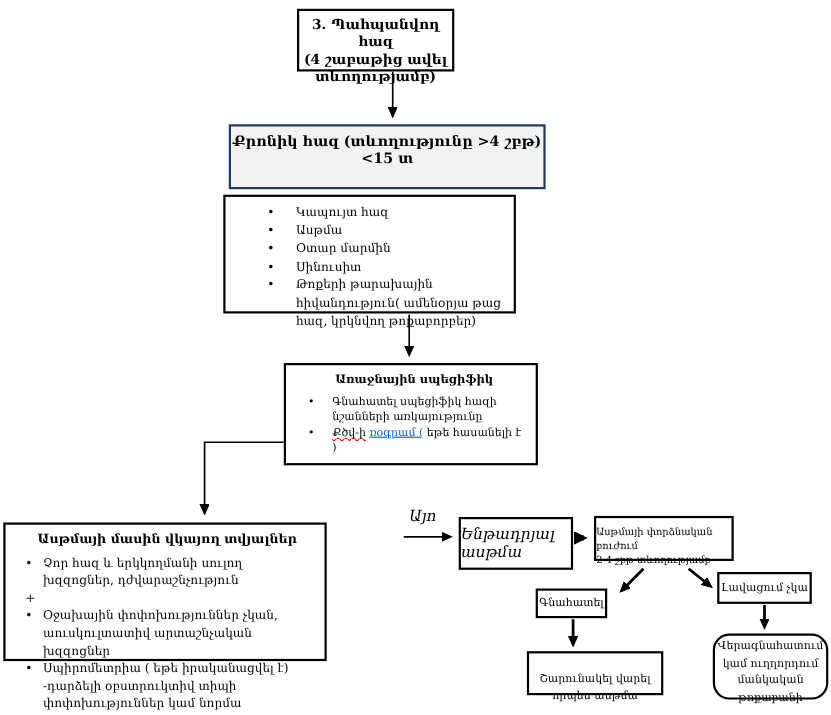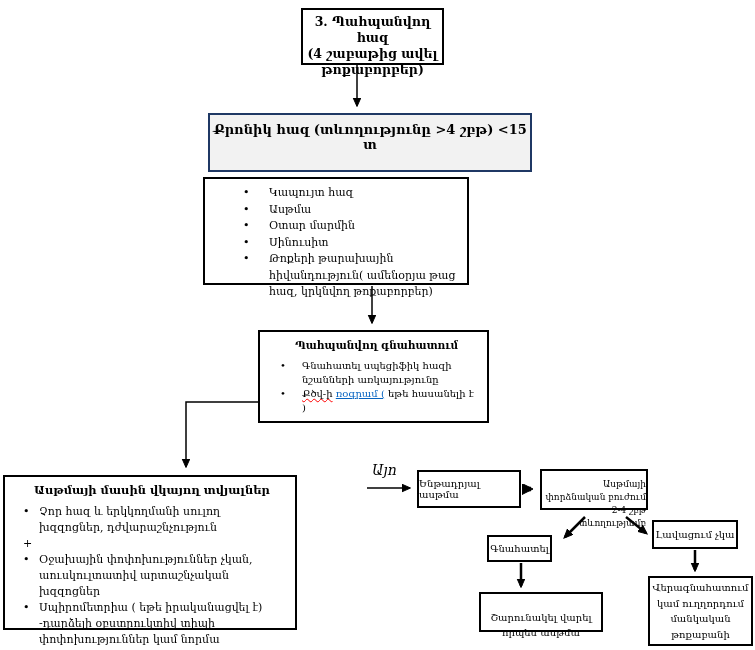"3. Պահպանվող հազ" .n-step3 { left: 301px -> 270px }
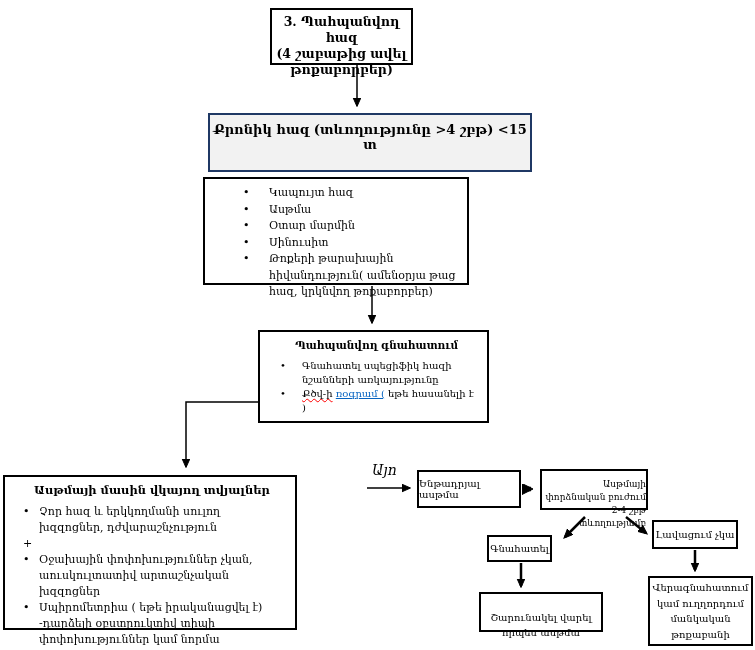"թոքաբորբեր)" div { text: թոքաբորբեր -> տևողությամբ }
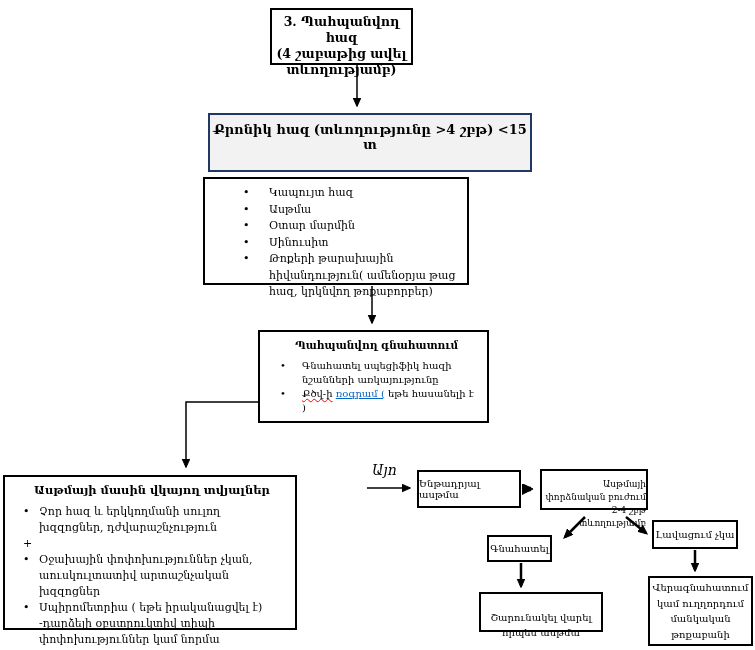"Քրոնիկ հազ (տևողությունը >4 շբթ)" .n-chronic { width: 324px -> 288px }
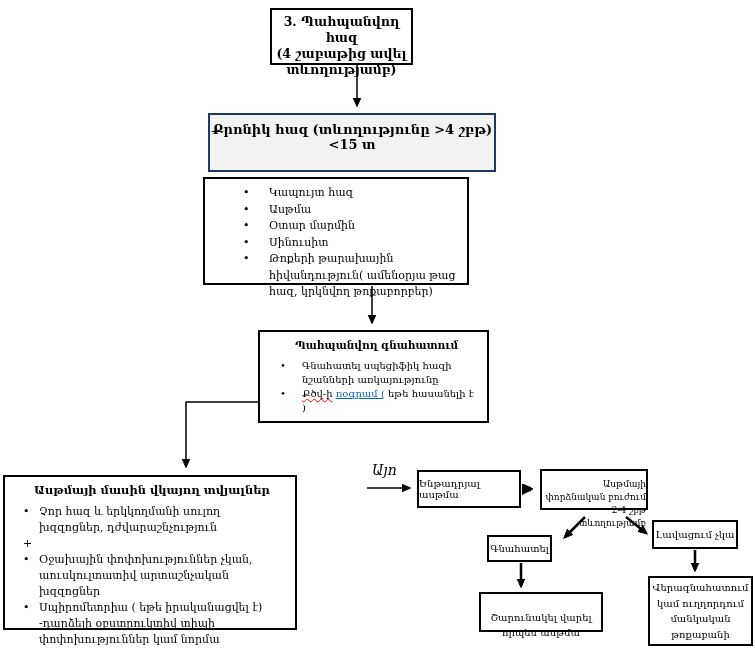"Պահպանվող գնահատում" div.title { text: Պահպանվող գնահատում -> Առաջնային սպեցիֆիկ }
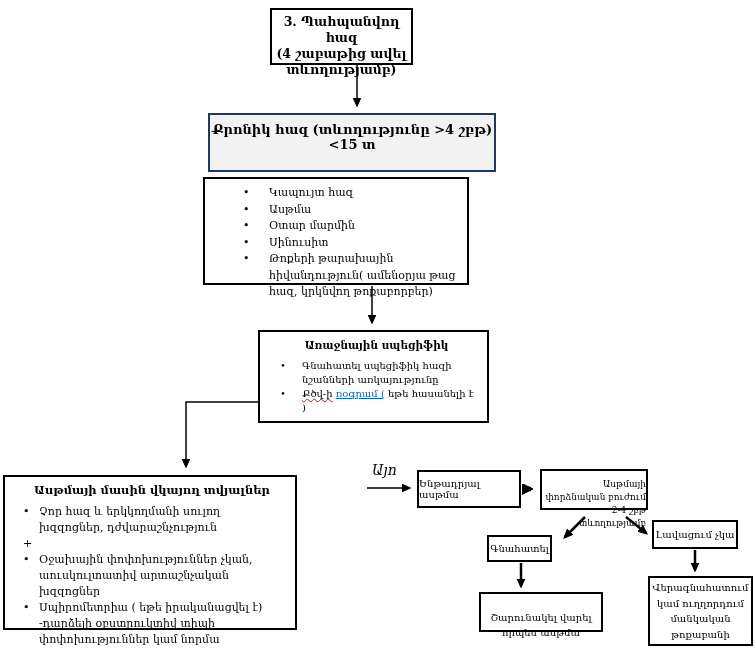"Ասթմայի մասին վկայող տվյալներ" .n-asthma { height: 155px -> 126px }
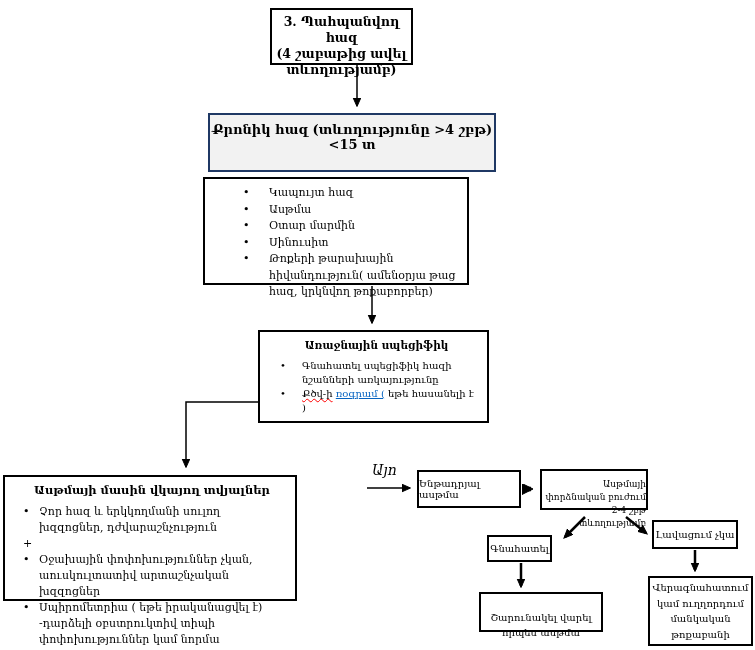"Ենթադրյալ ասթմա" .n-presumed { font-size: 10px -> 14px; font-style: none -> italic; height: 38px -> 48px }
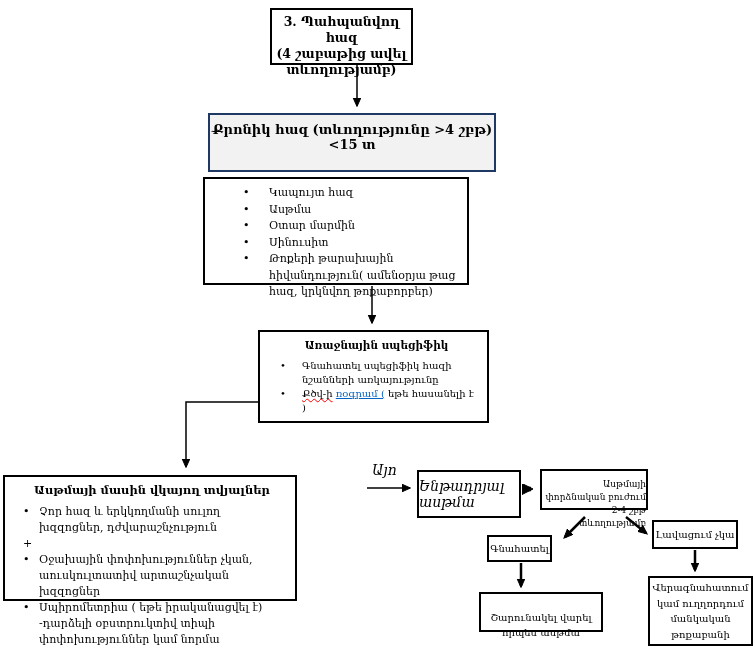"Ասթմայի փորձնական բուժում" .n-trial { text-align: right -> left; width: 108px -> 127px }
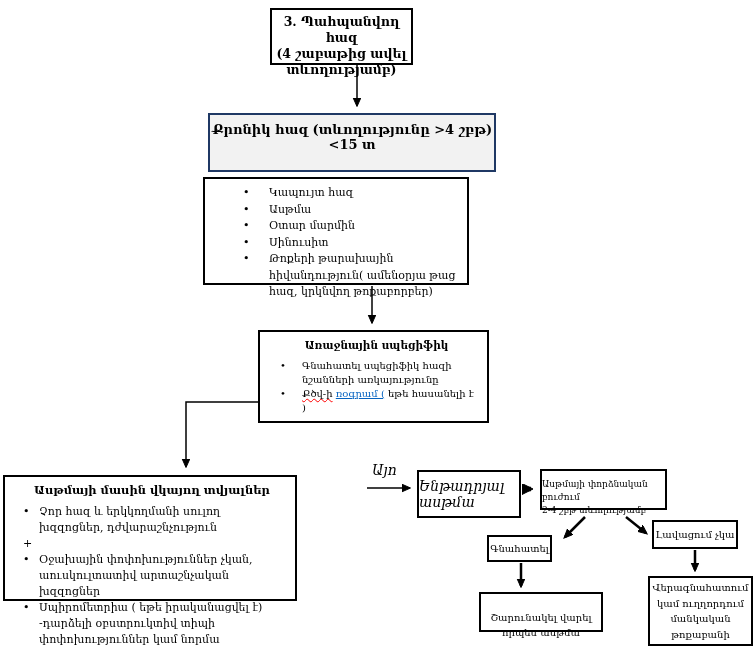"Վերագնահատում" .n-refer { border-radius: none -> 15px; height: 70px -> 60px }
